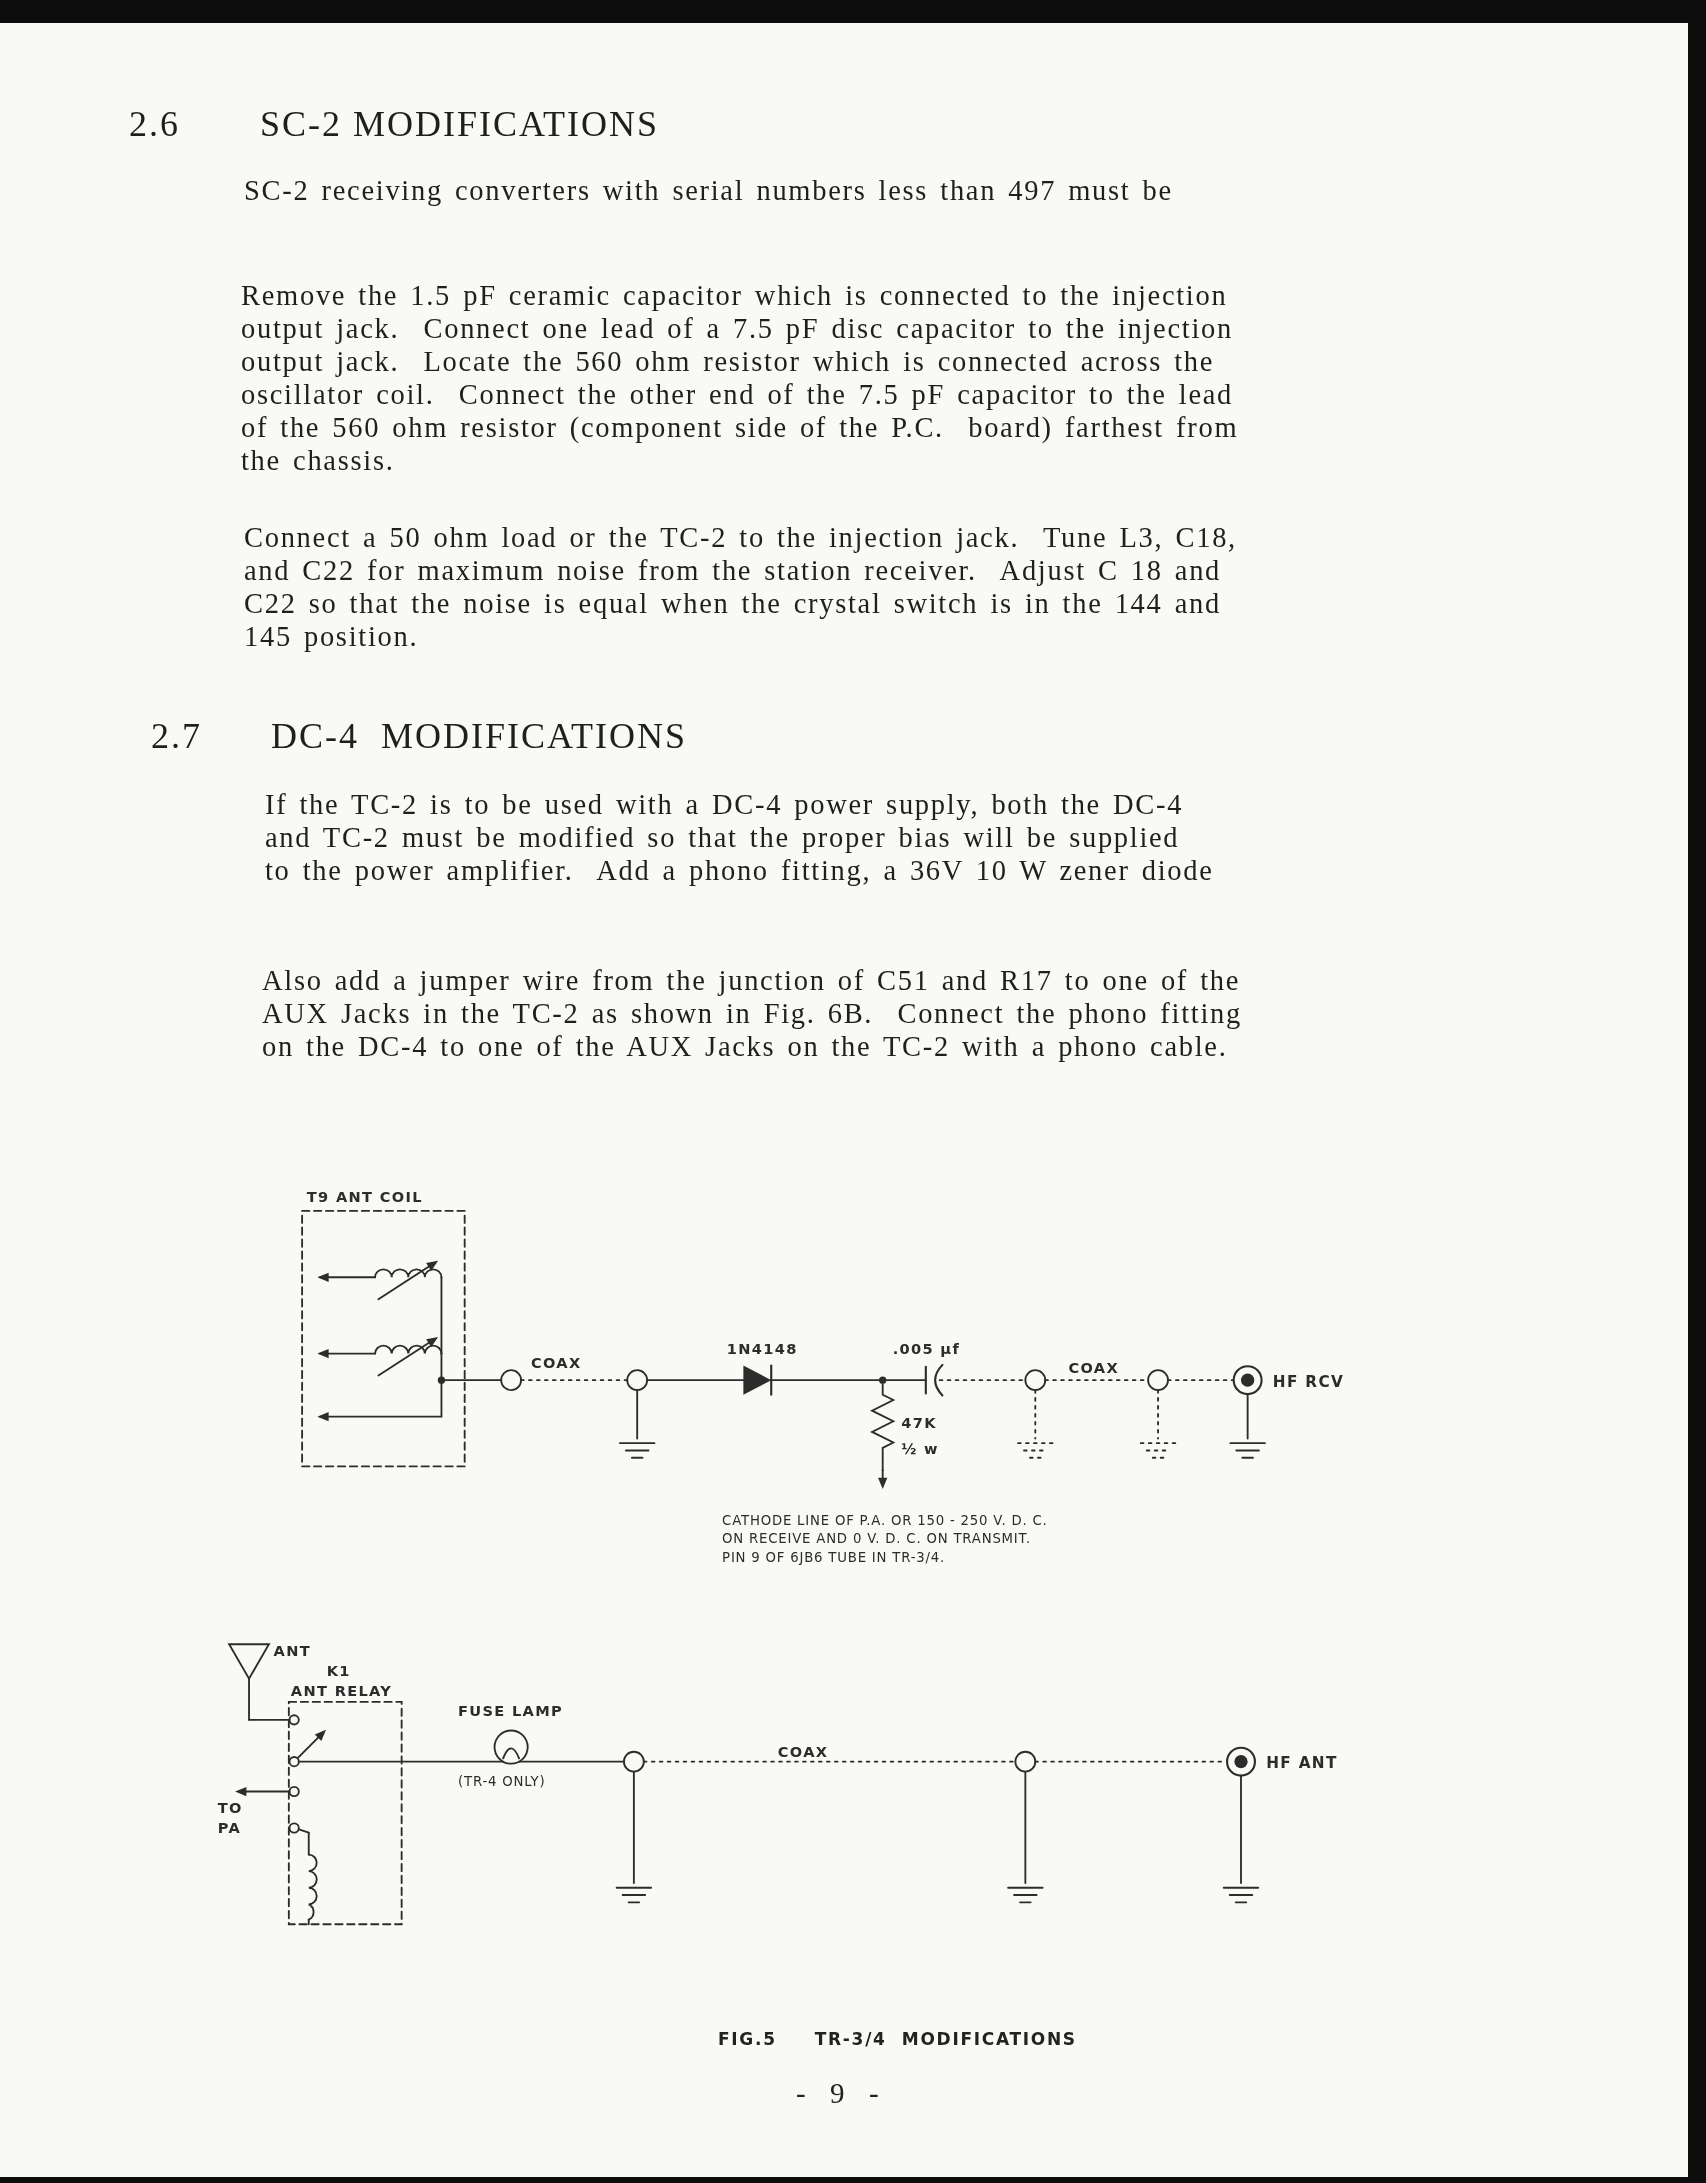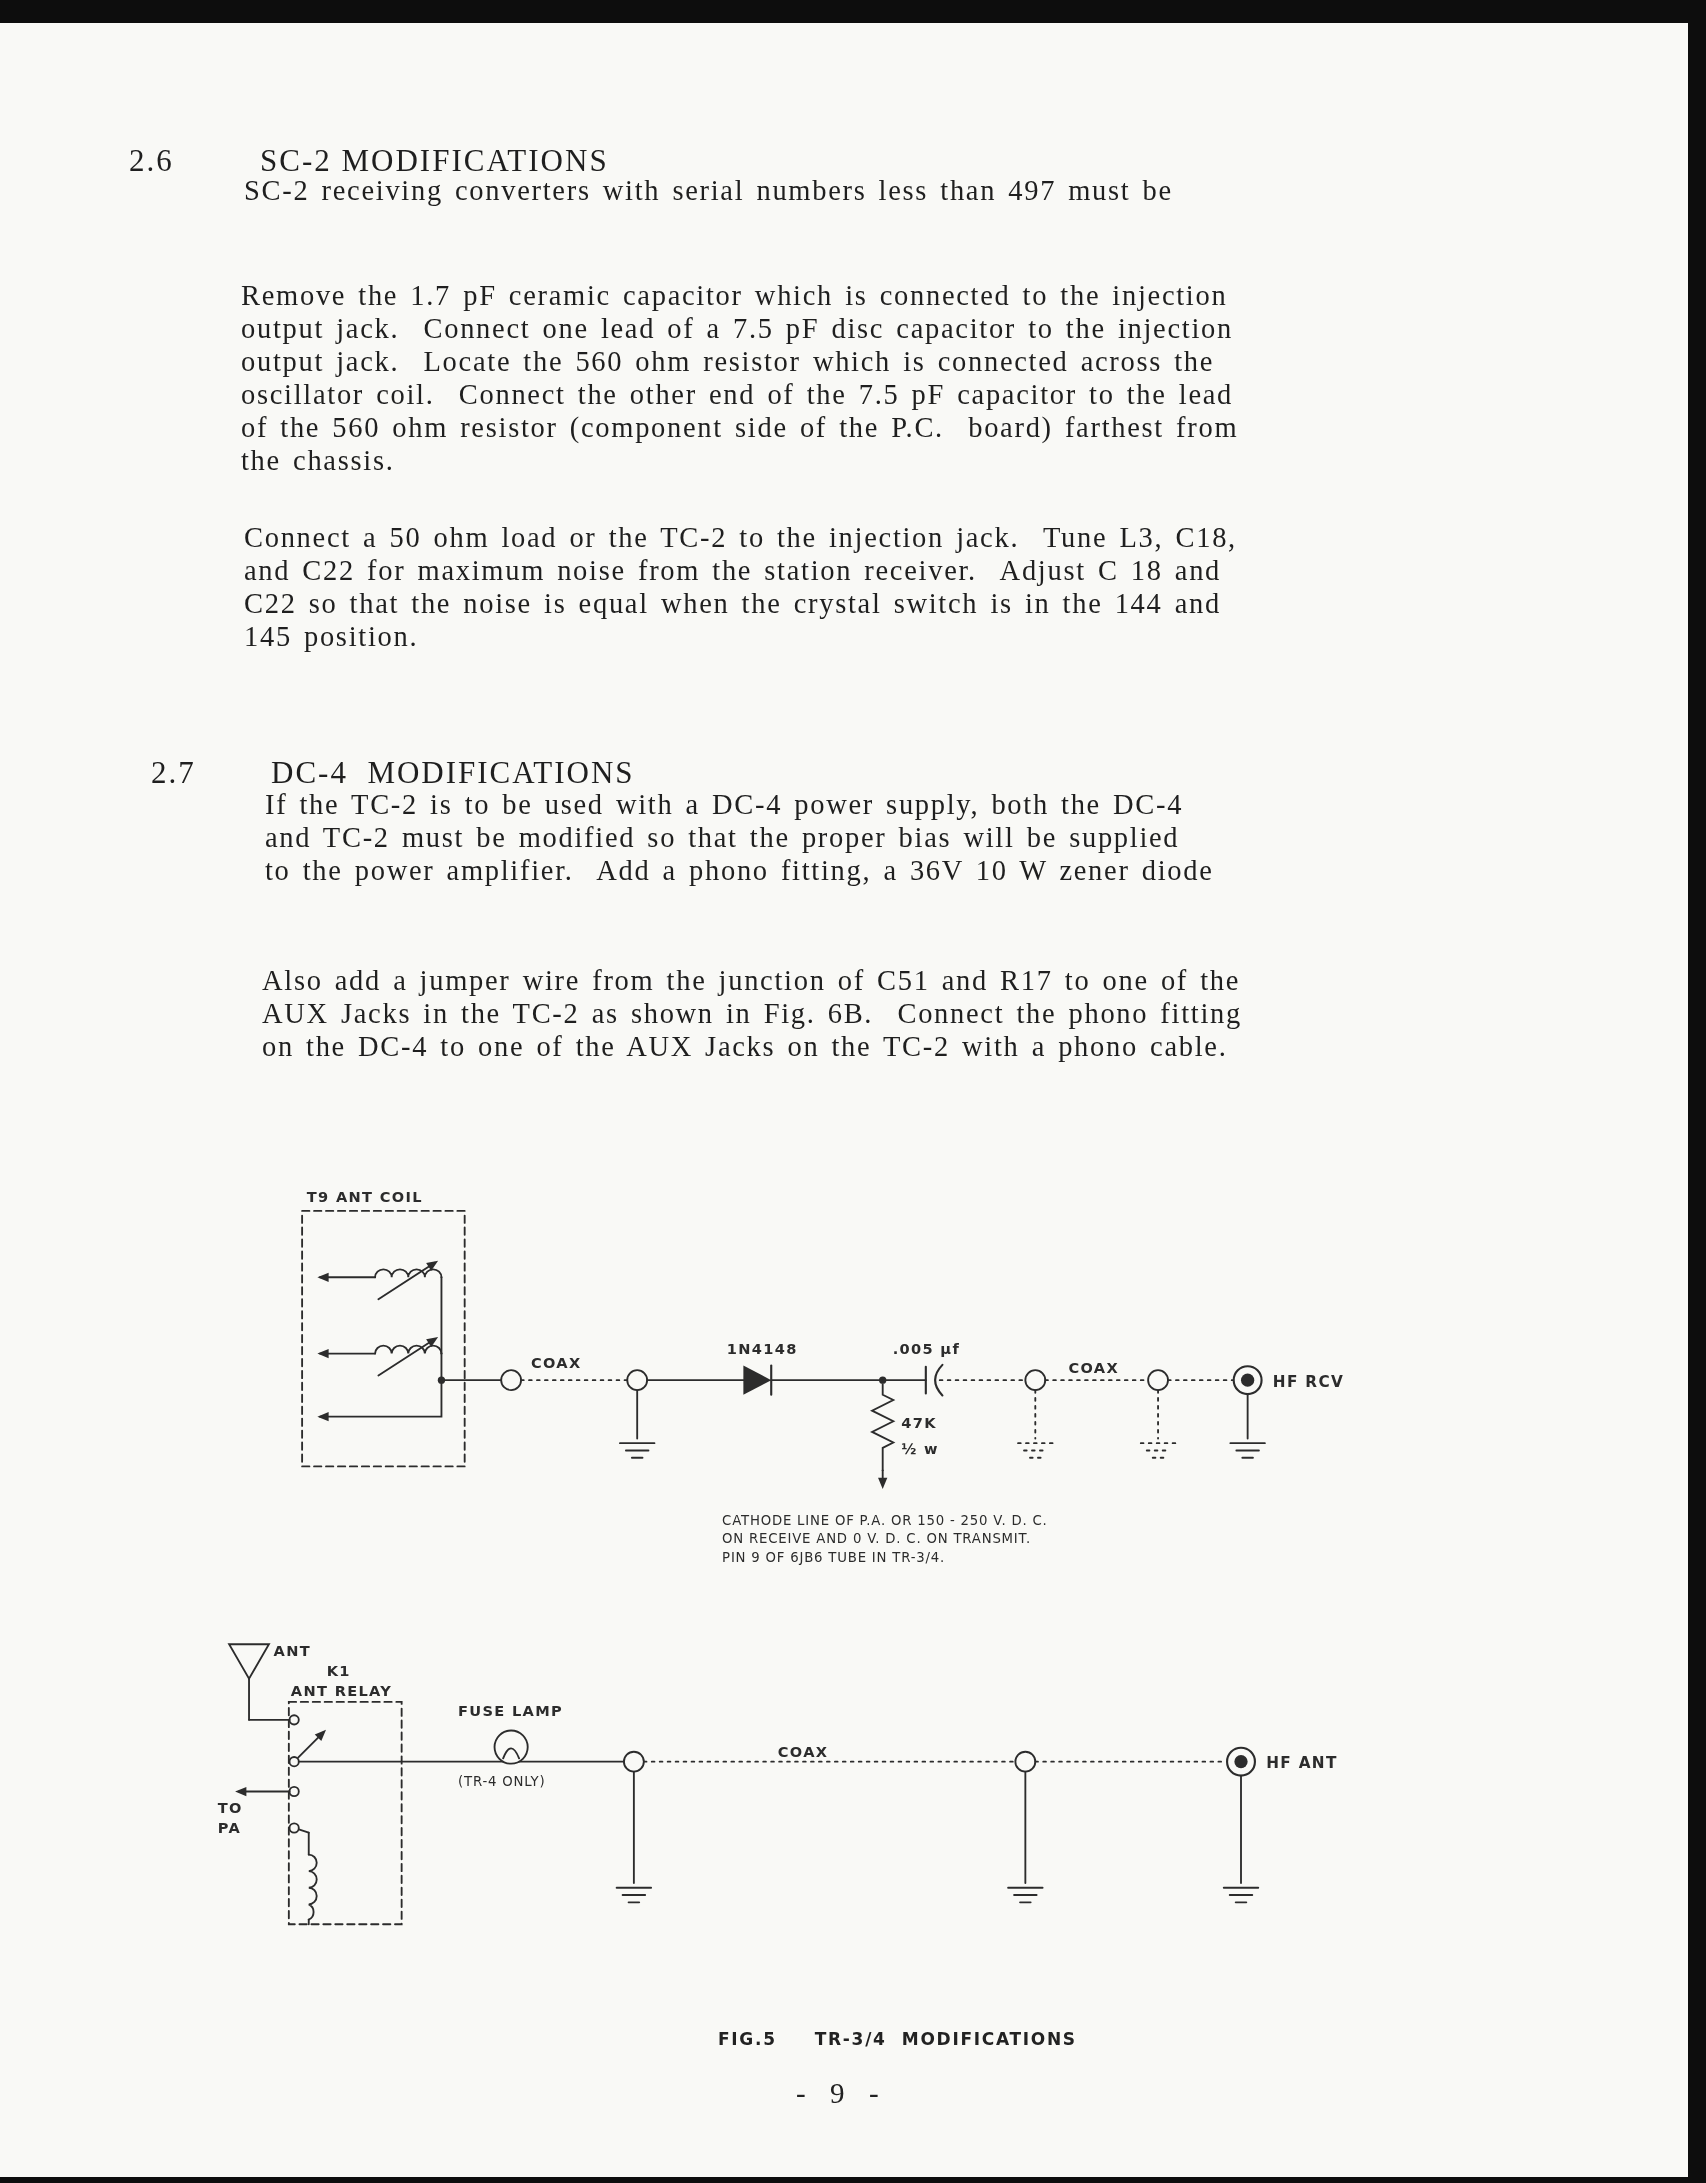"2.6" .sec-num,.sec-title { font-size: 31px -> 36px; margin-top: 40px -> none }
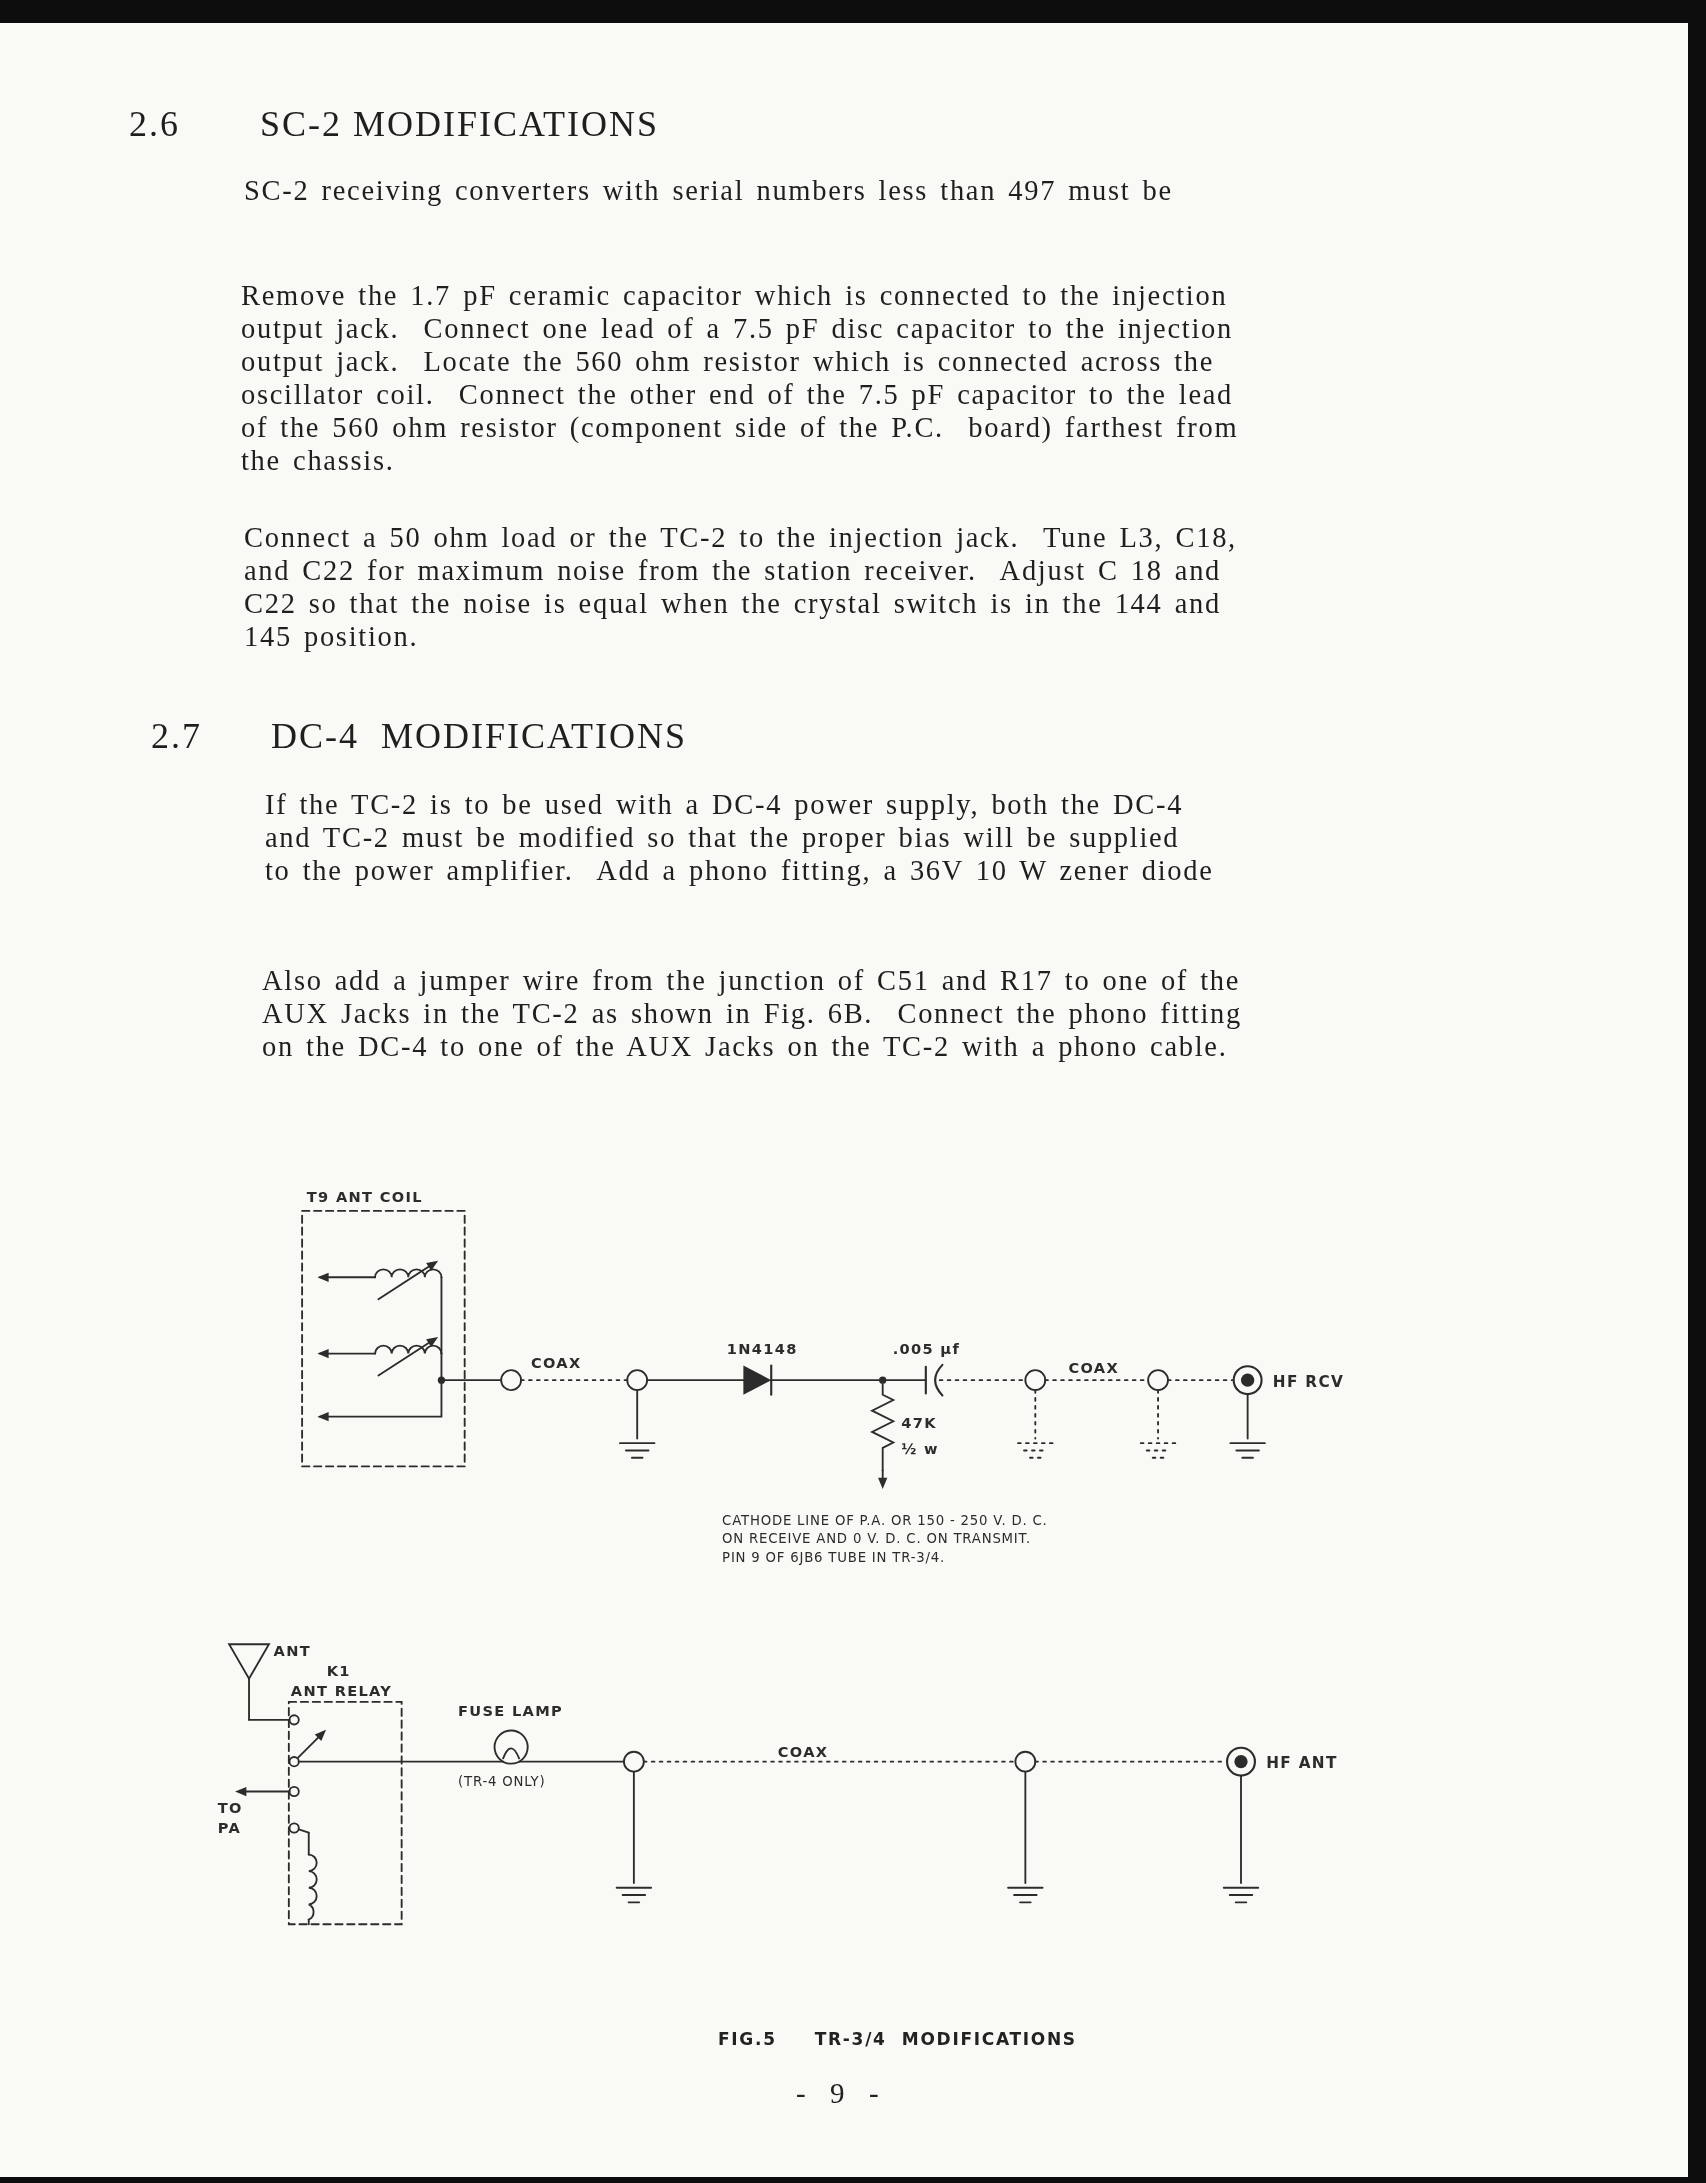"Remove the 1.7 pF ceramic" div.line { text: 1.7 -> 1.5 }
